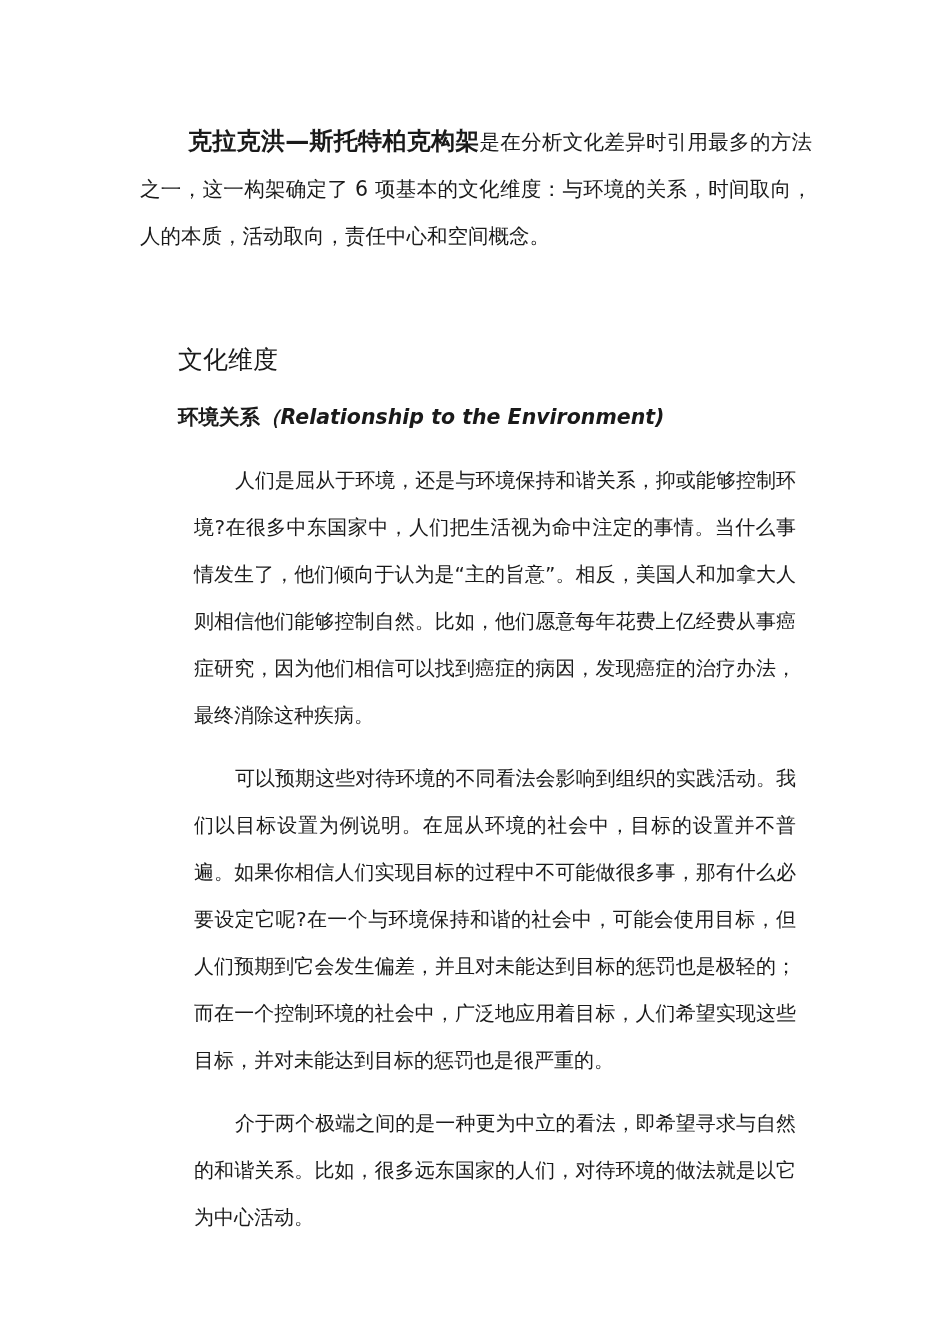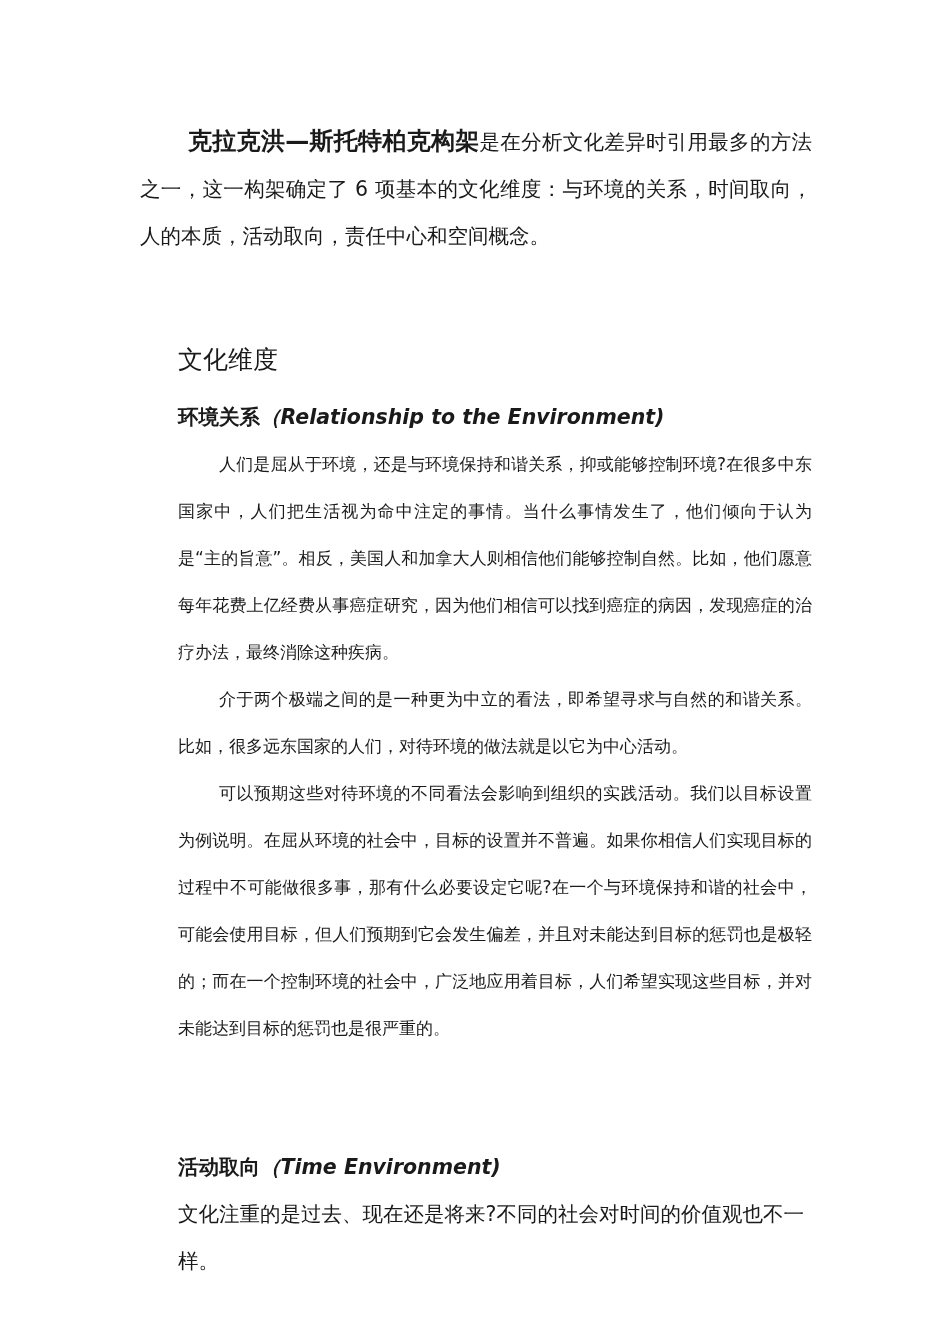"人们是屈从于环境，还是与环境保持和谐关系，抑或能够控制环境?在很多中东国家中，人" .body-para { font-size: 17px -> 20px; margin: 0 -> 16px }
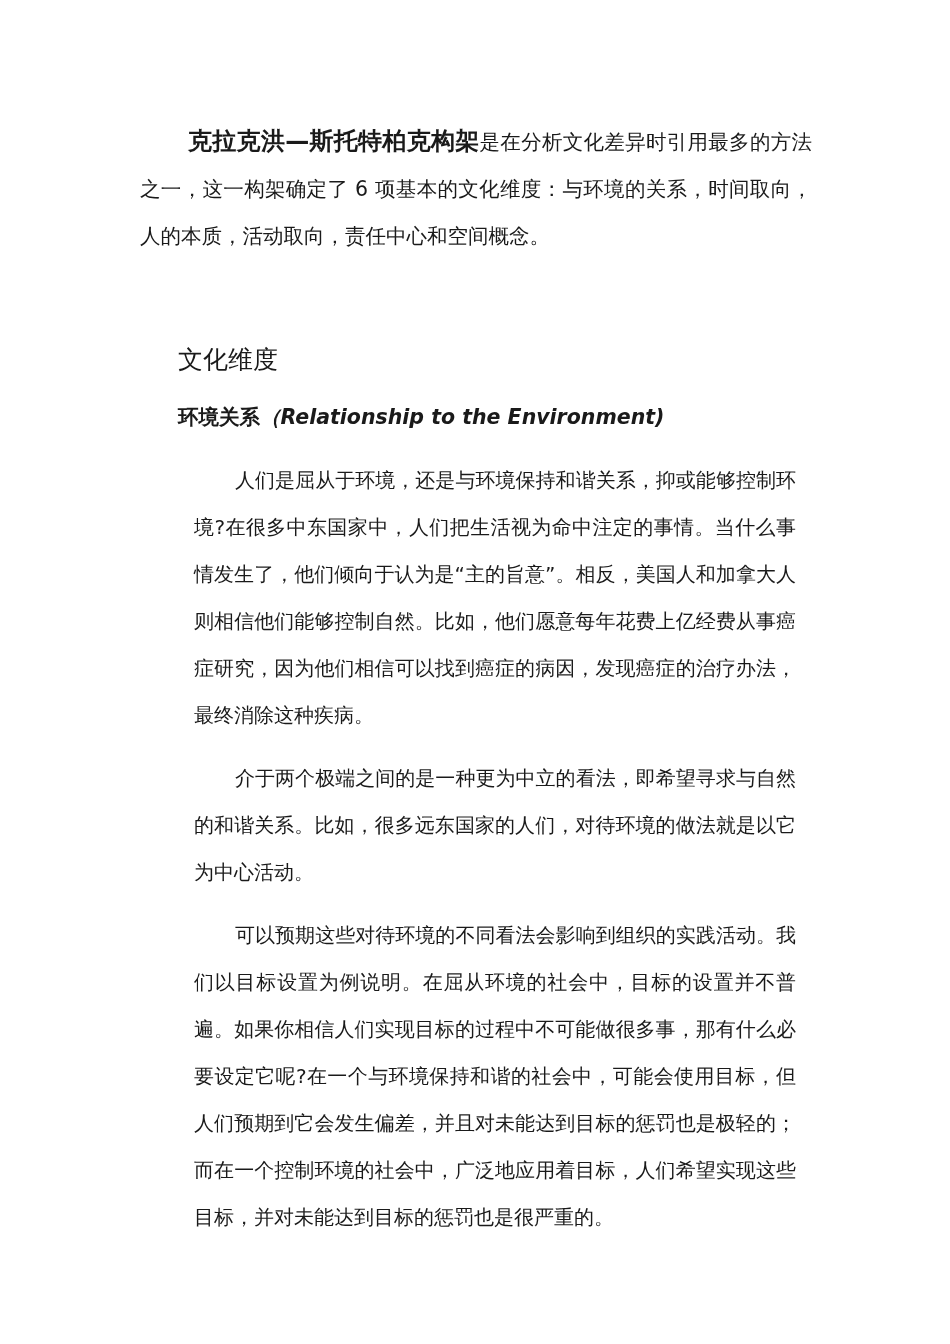"介于两个极端之间的是一种更为中立的看法，即希望寻求与自然的和谐关系。比如，很多远" p.body-para { order: before "可以预期这些对待环境的不同看法会影响到组织的实践活动。我们以目标设置为例说明。在" -> after "可以预期这些对待环境的不同看法会影响到组织的实践活动。我们以目标设置为例说明。在" }
